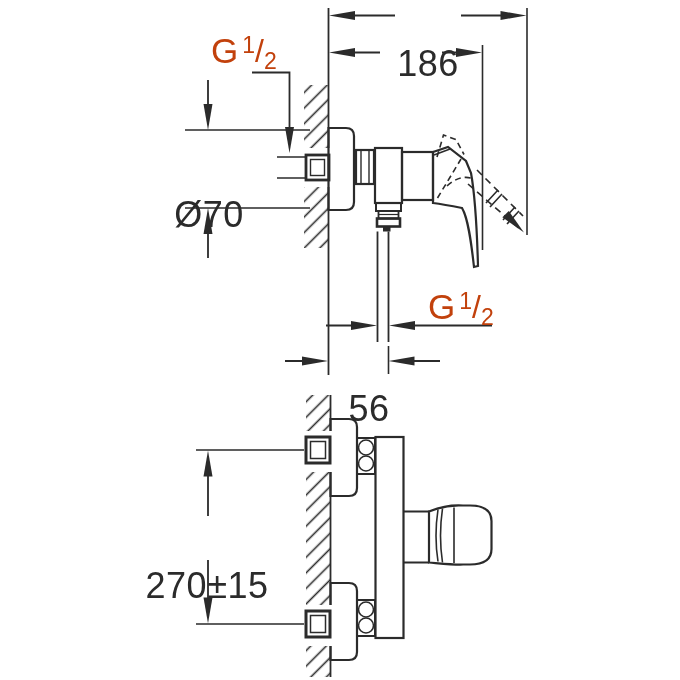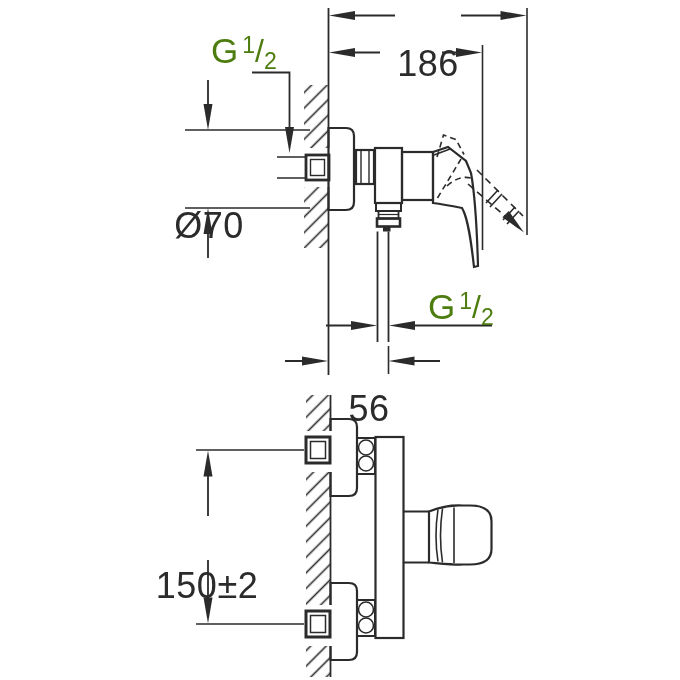"G 1/2" .thread-label { color: #4d7c0f -> #c2410c }
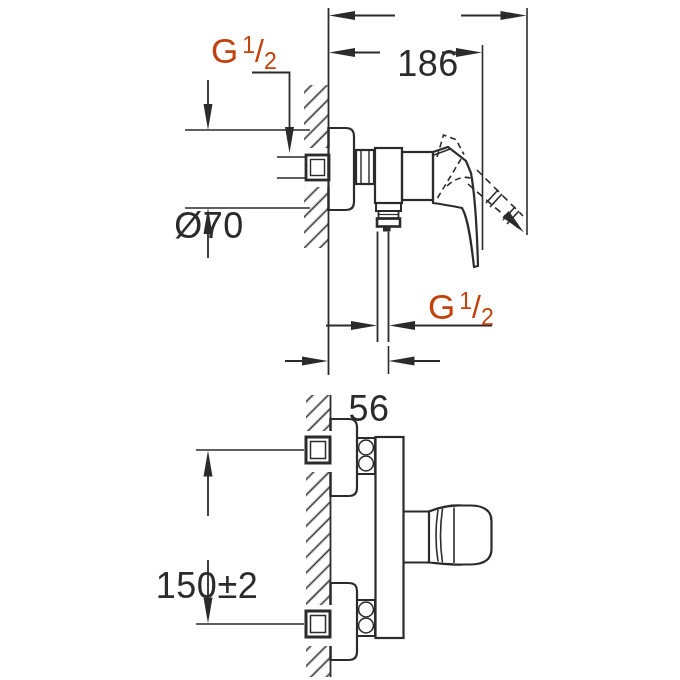"Ø70" div.dim-label { top: 178px -> 167px }
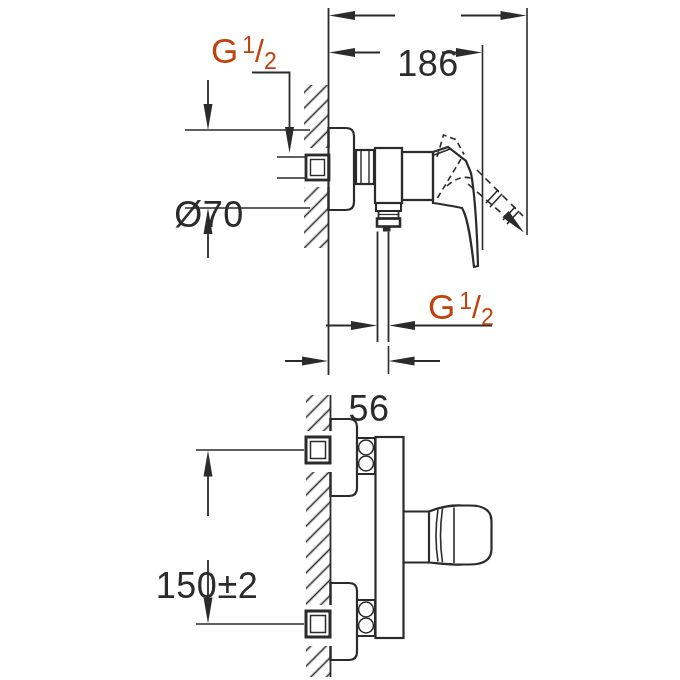"150±2" div.dim-label { text: 150±2 -> 270±15 }
